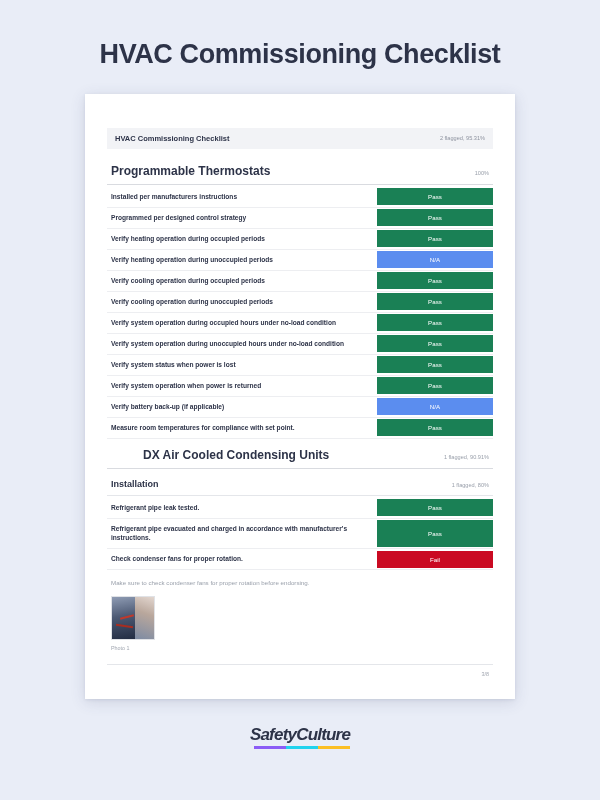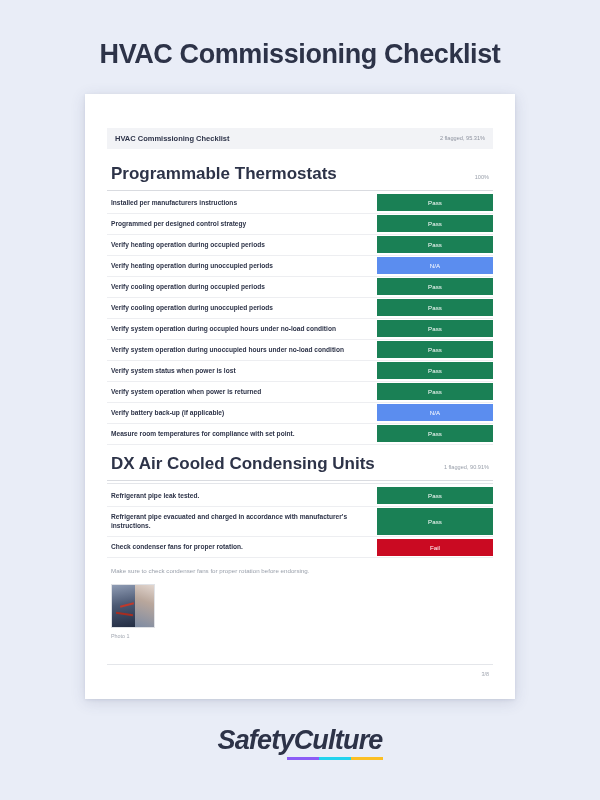"Programmable Thermostats" .section-head .s-label { font-size: 17px -> 12px }
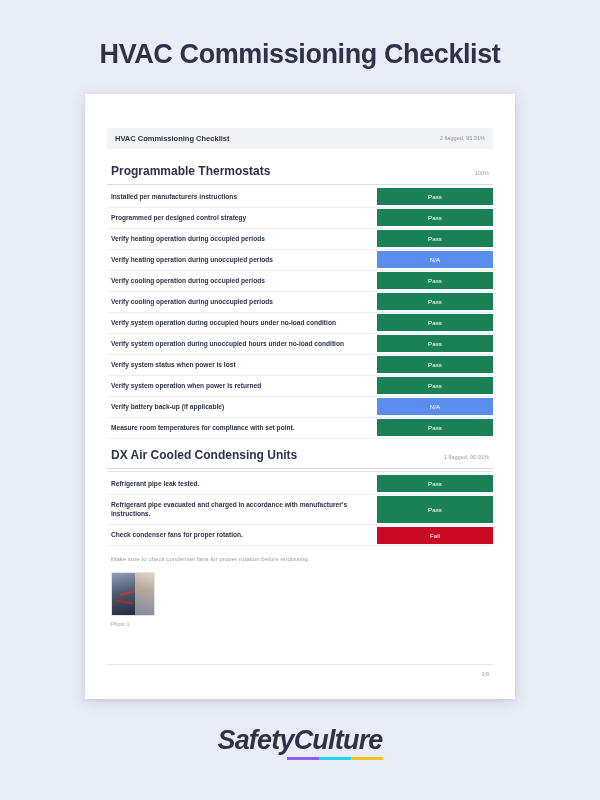"DX Air Cooled Condensing Units" div.section-head { margin-left: none -> 32px }
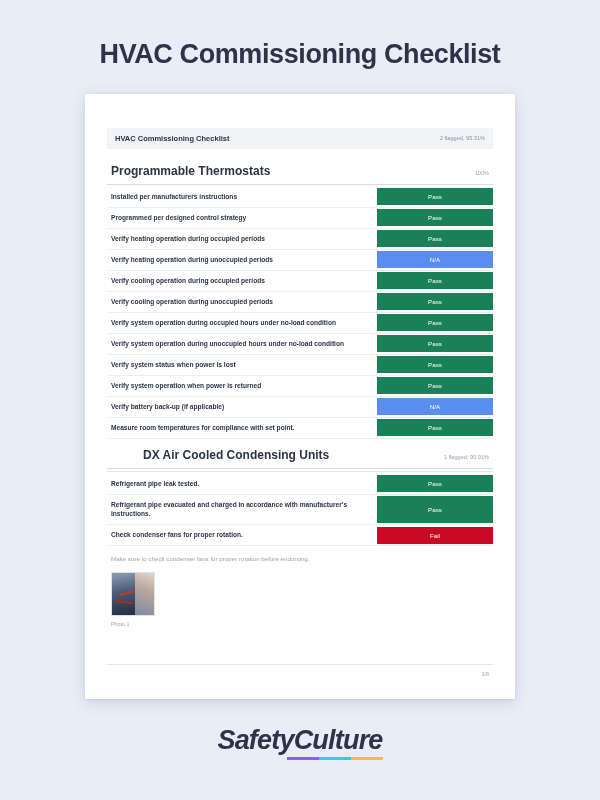"Installation" div.section-head { html: none -> <div> <span>Installation</span> <span>1 flagged, 80%</span> </div> }
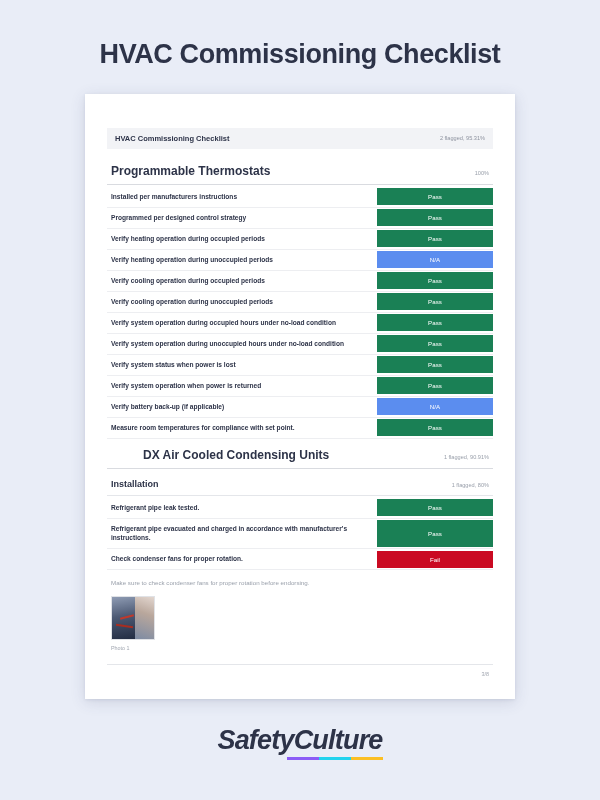"SafetyCulture" .brand-text { font-size: 27px -> 17px }
